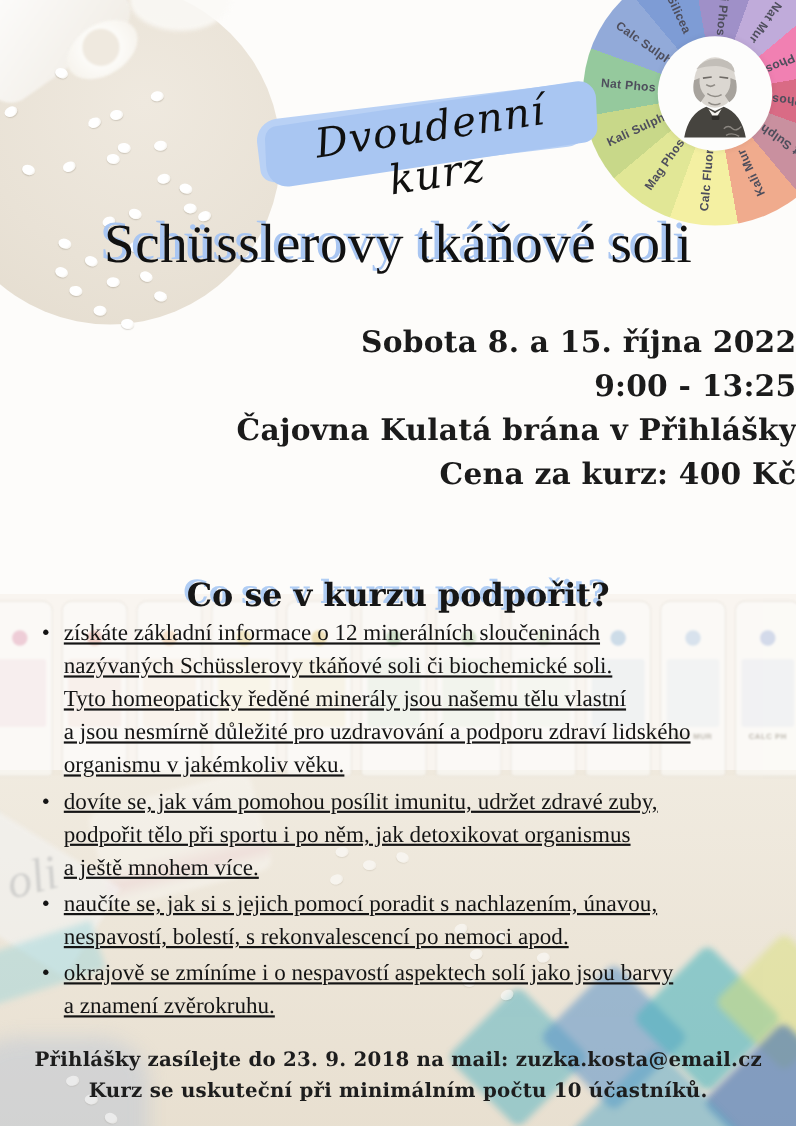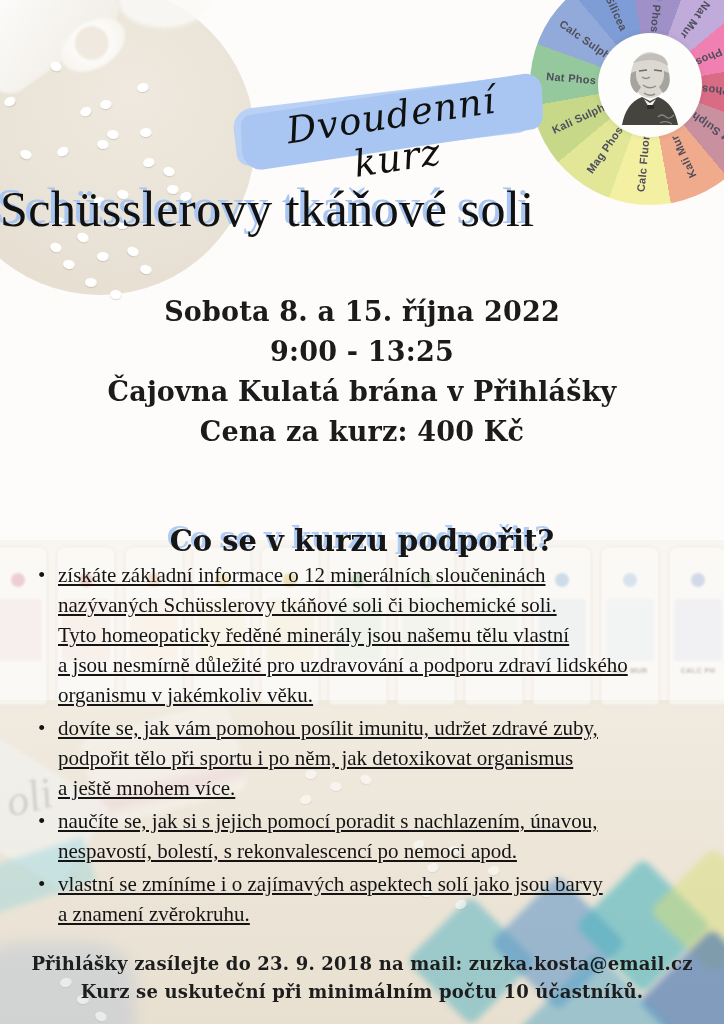"Schüsslerovy tkáňové soli" .title { margin: 0 -> 12px; text-align: left -> center }
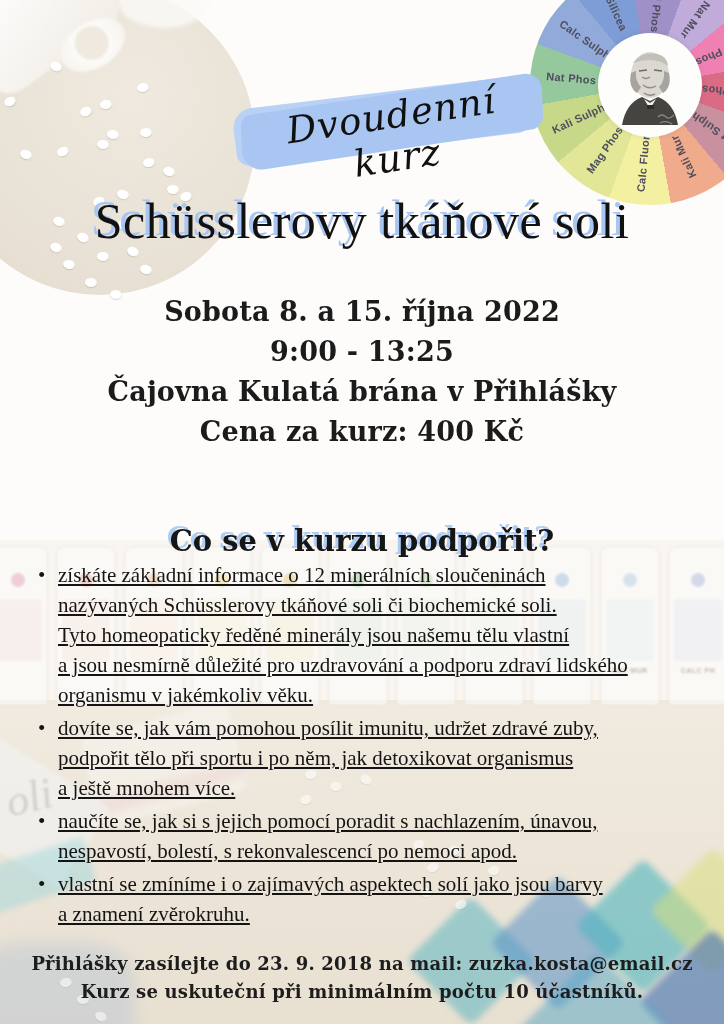"Sobota 8. a 15. října" .info { text-align: center -> right }
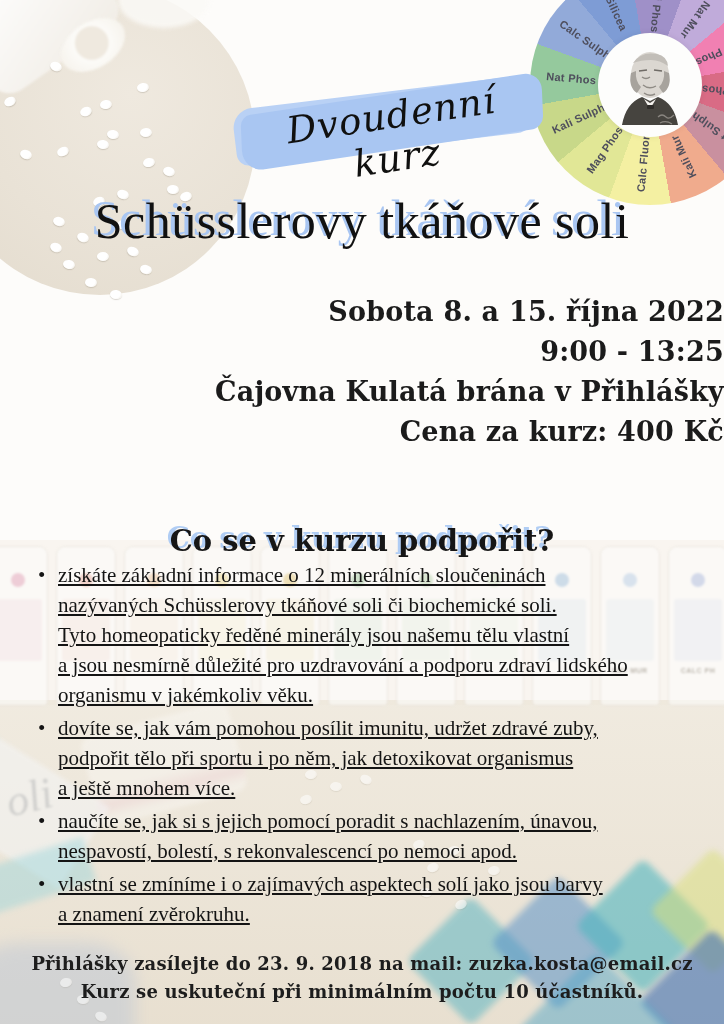"vlastní se zmíníme i o" li { text: vlastní se zmíníme i o zajímavých -> okrajově se zmíníme i o nespavostí }
